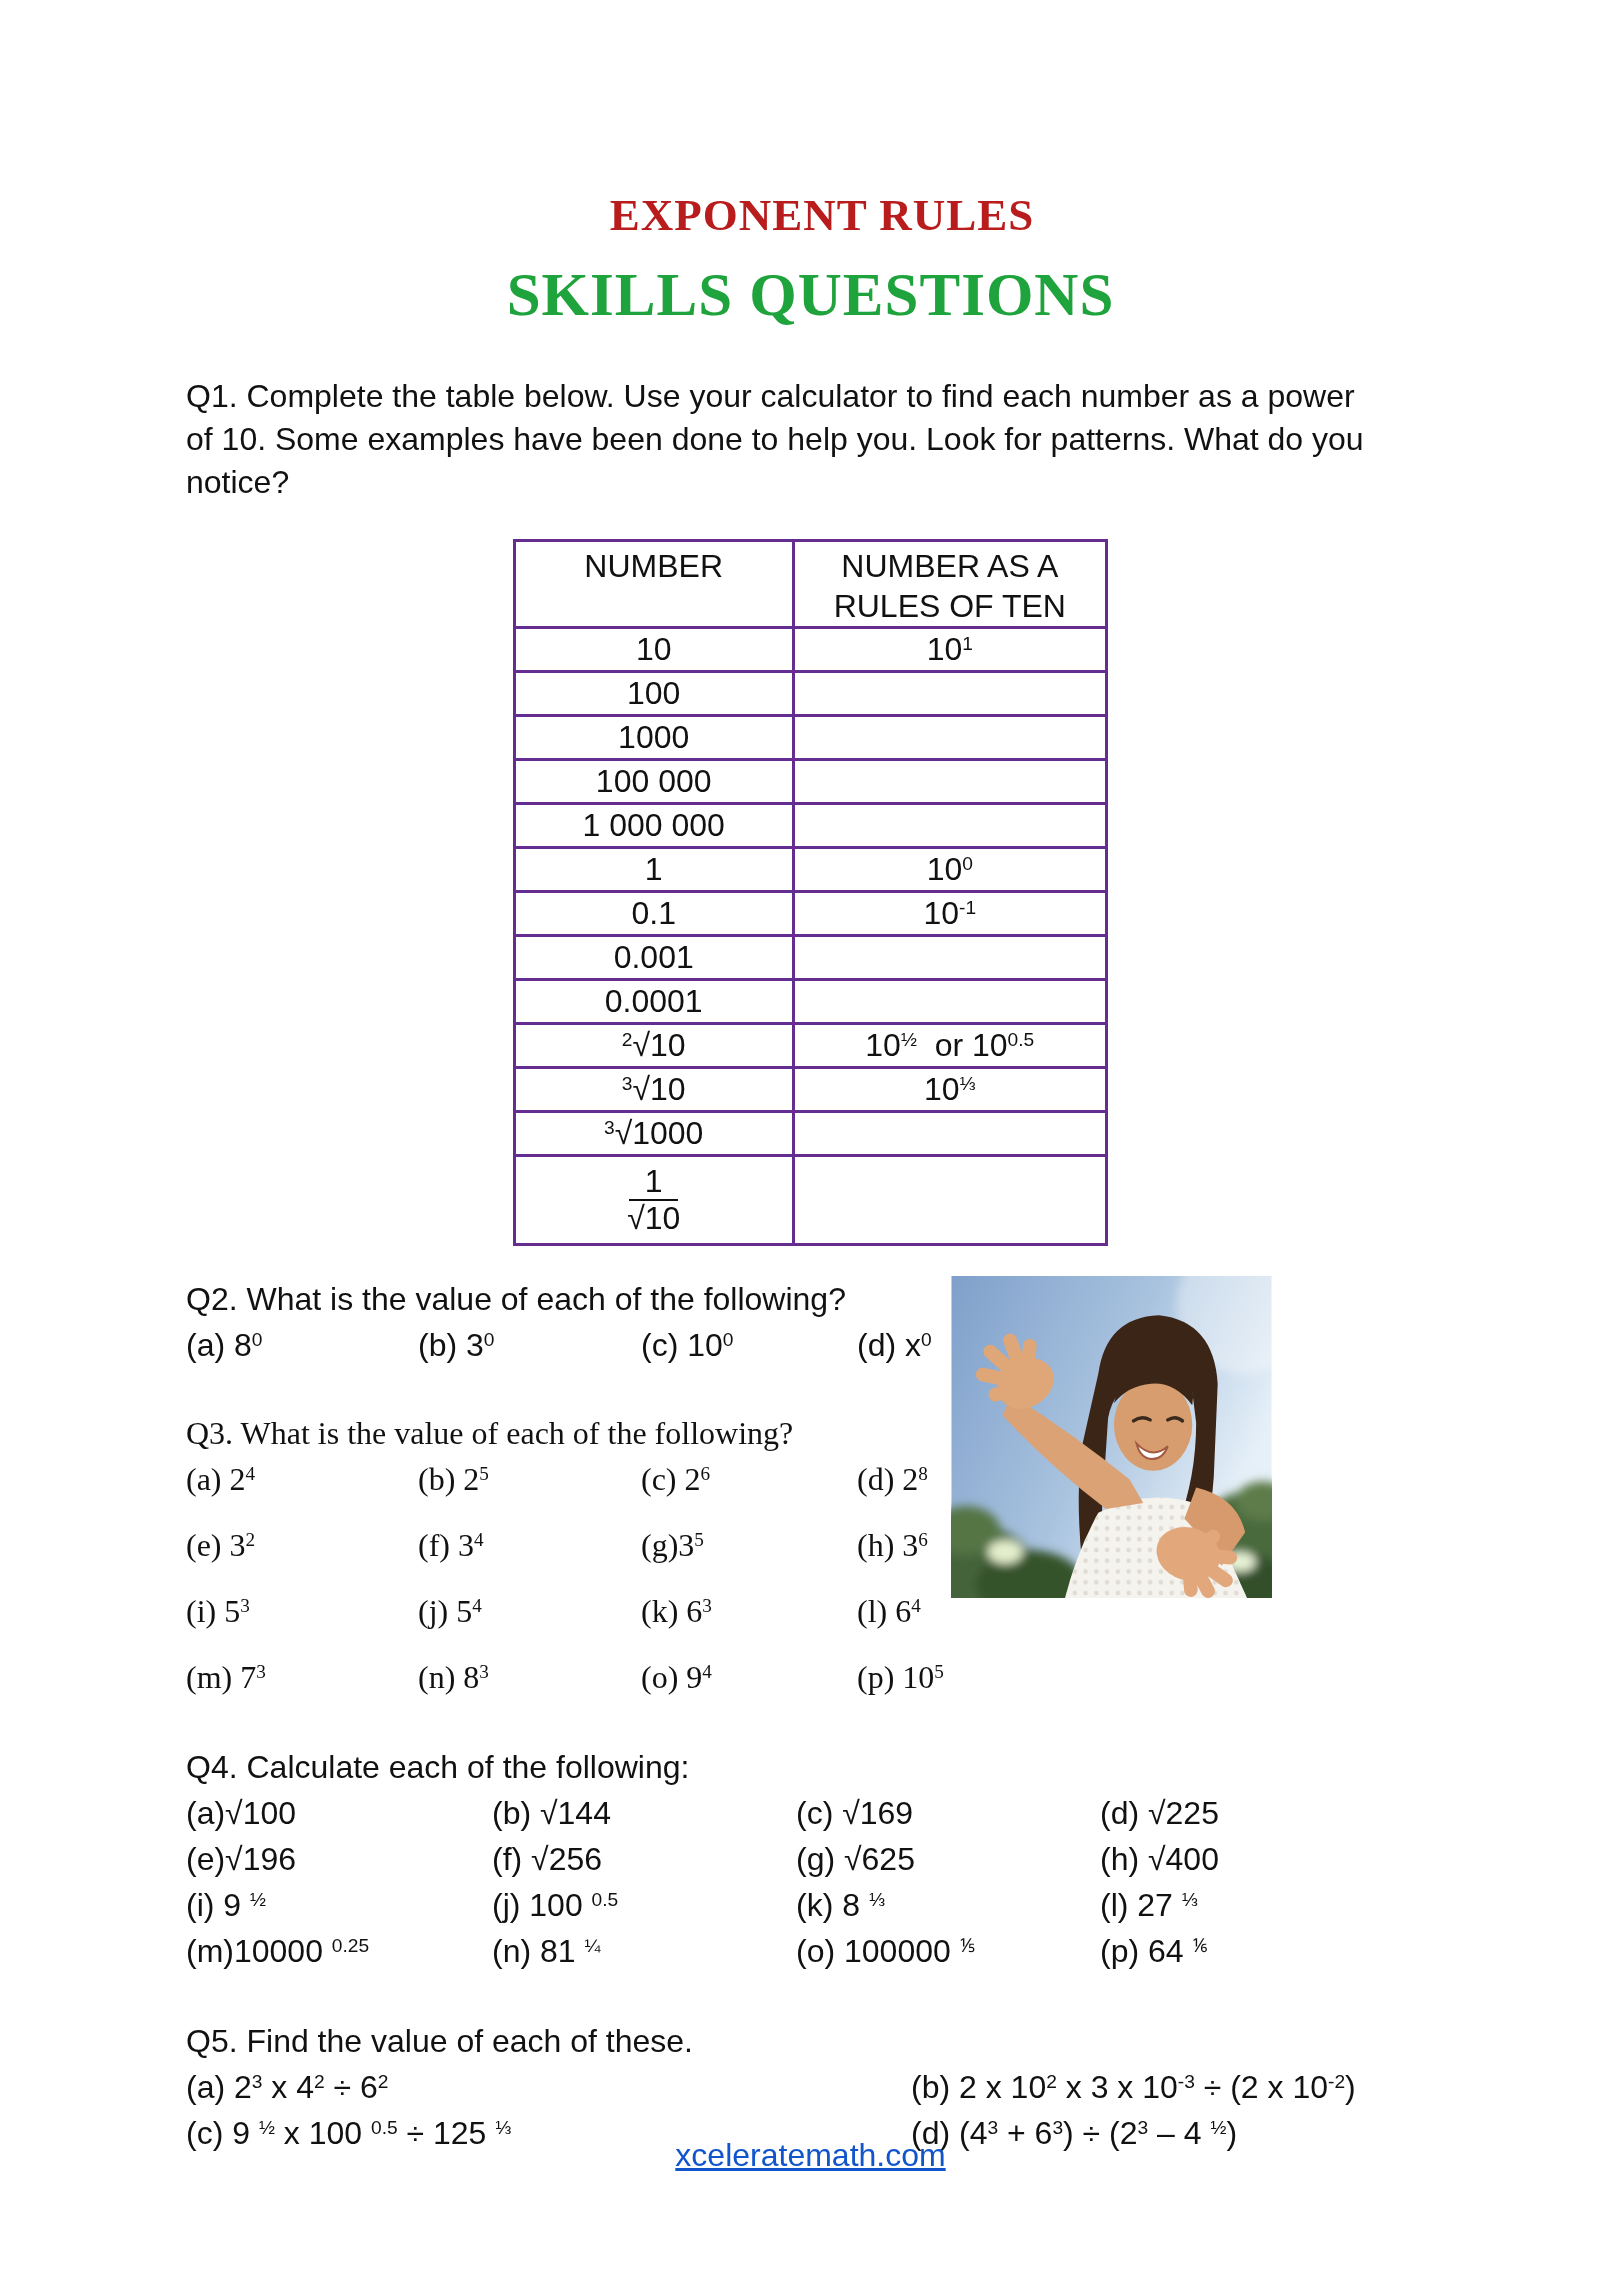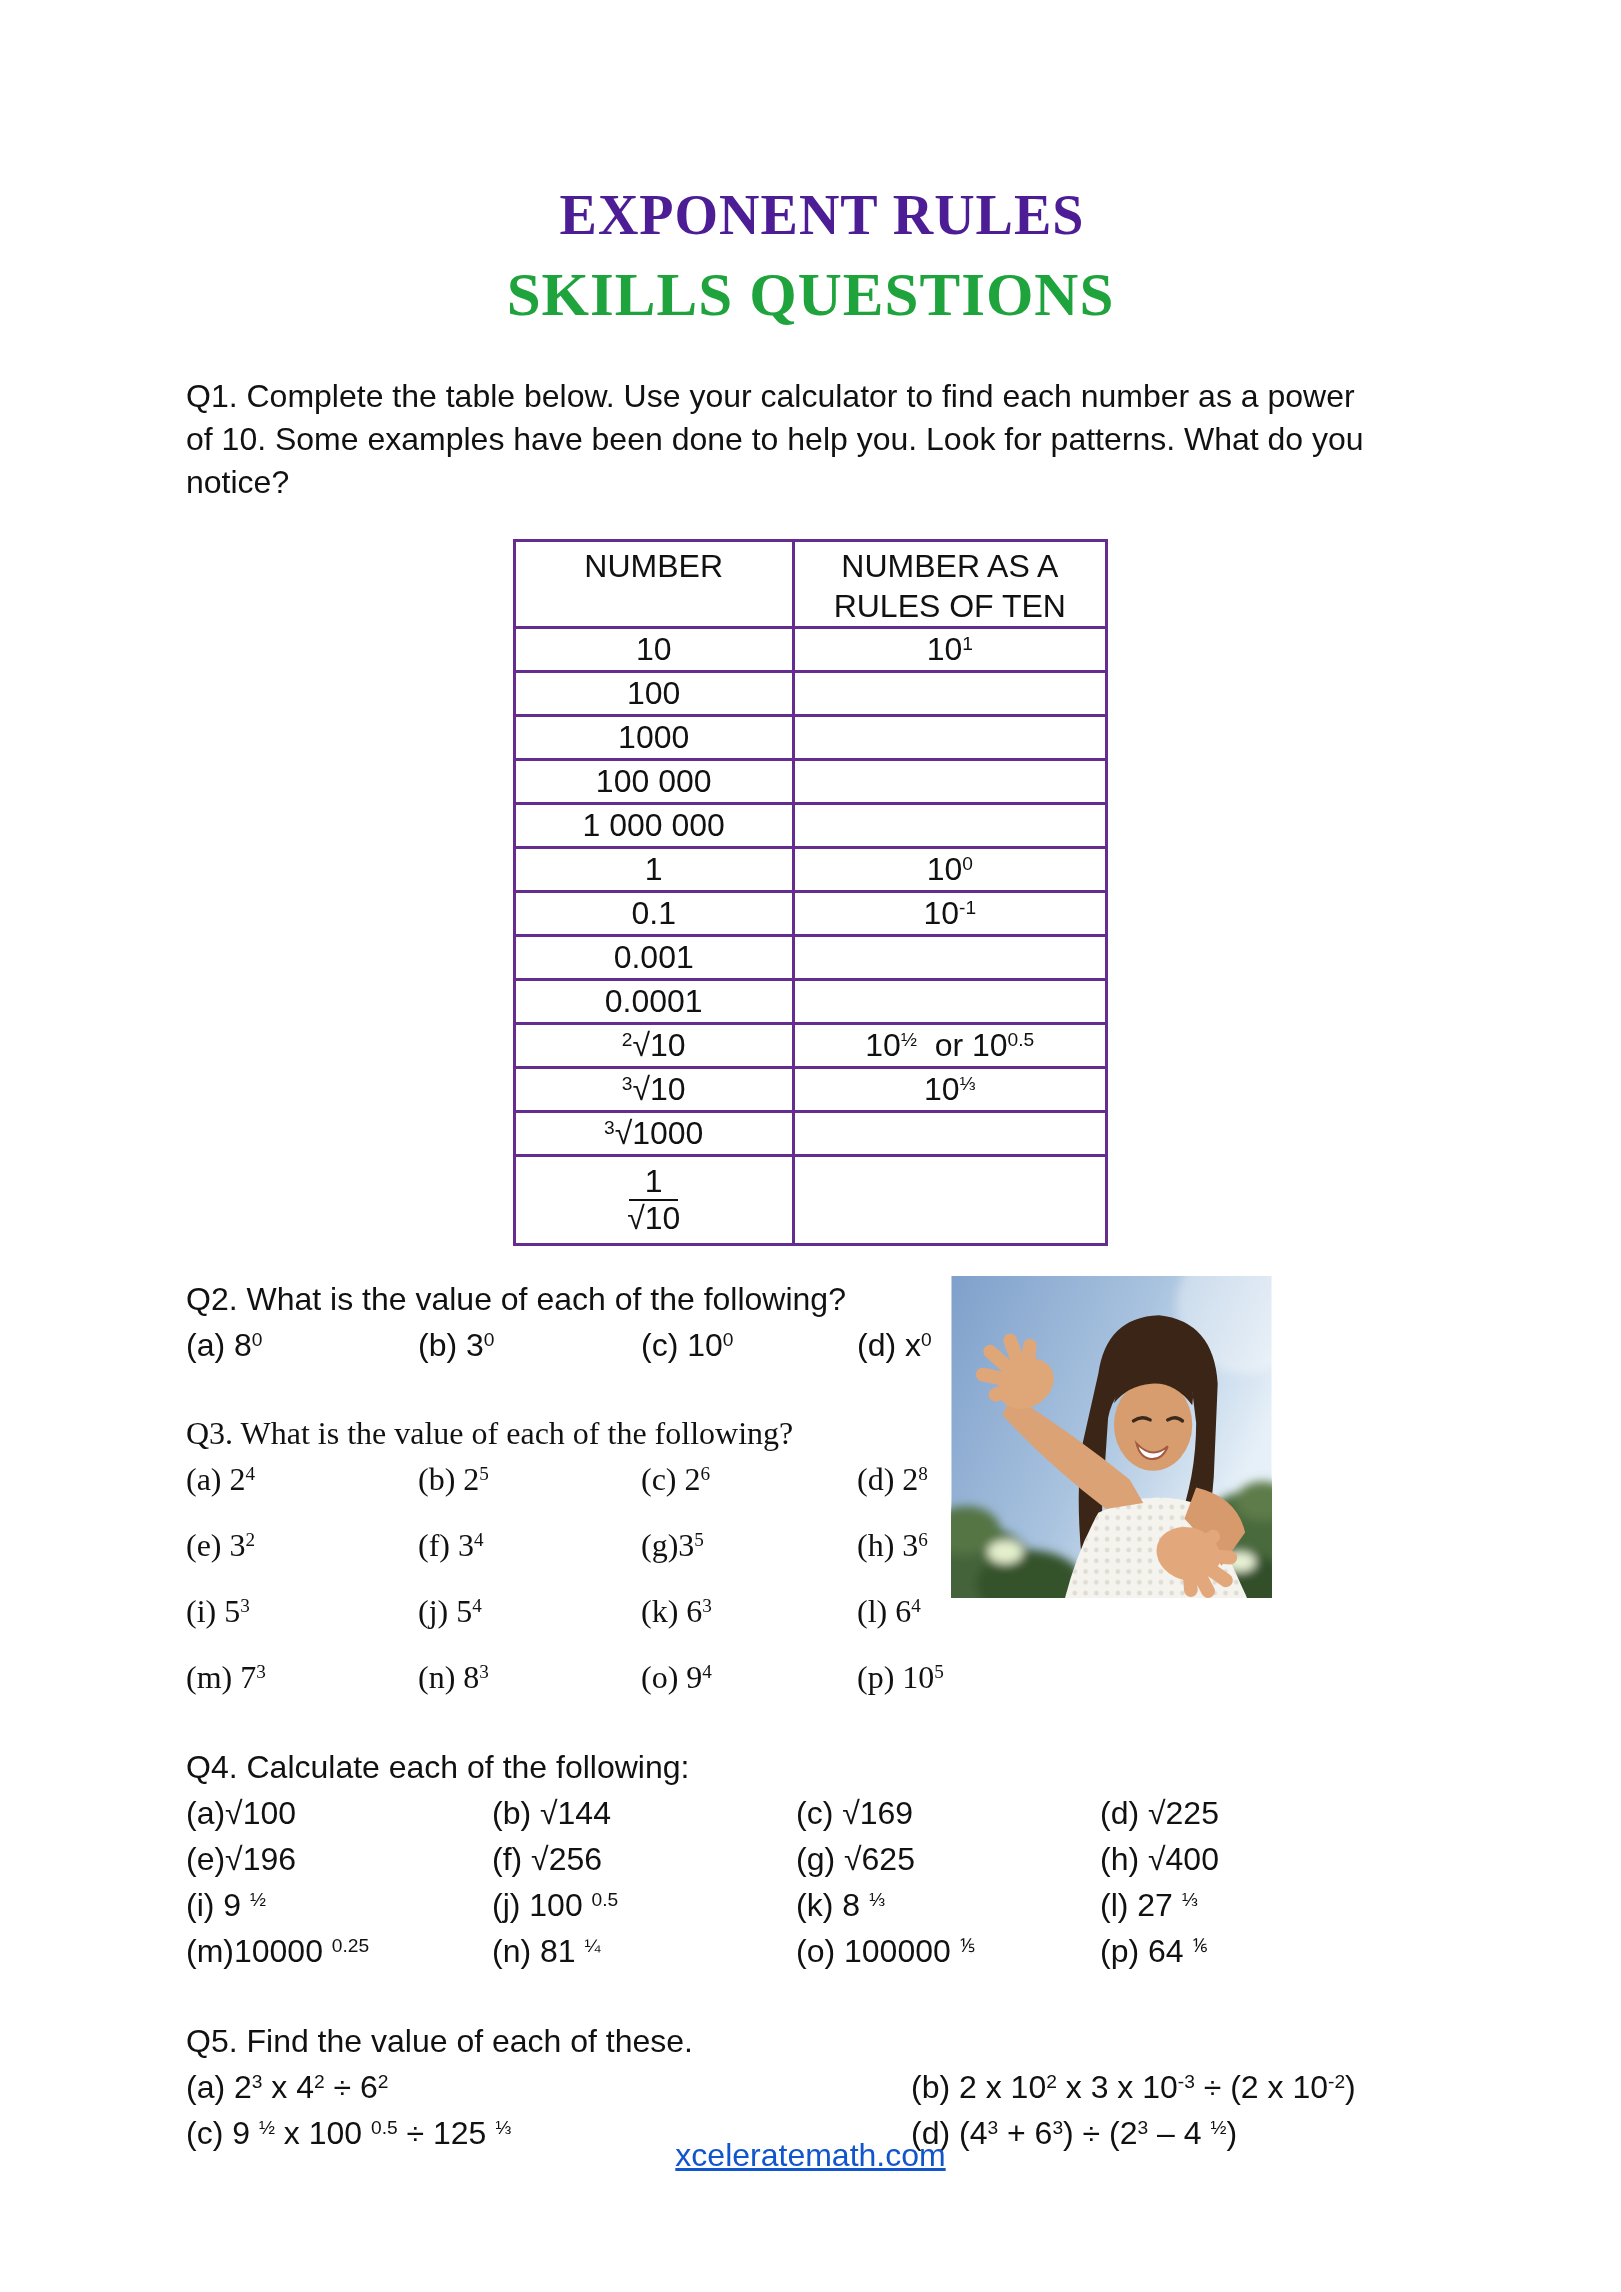"EXPONENT RULES" .title1 { color: #4c1d95 -> #b91c1c; font-size: 56px -> 45px }
